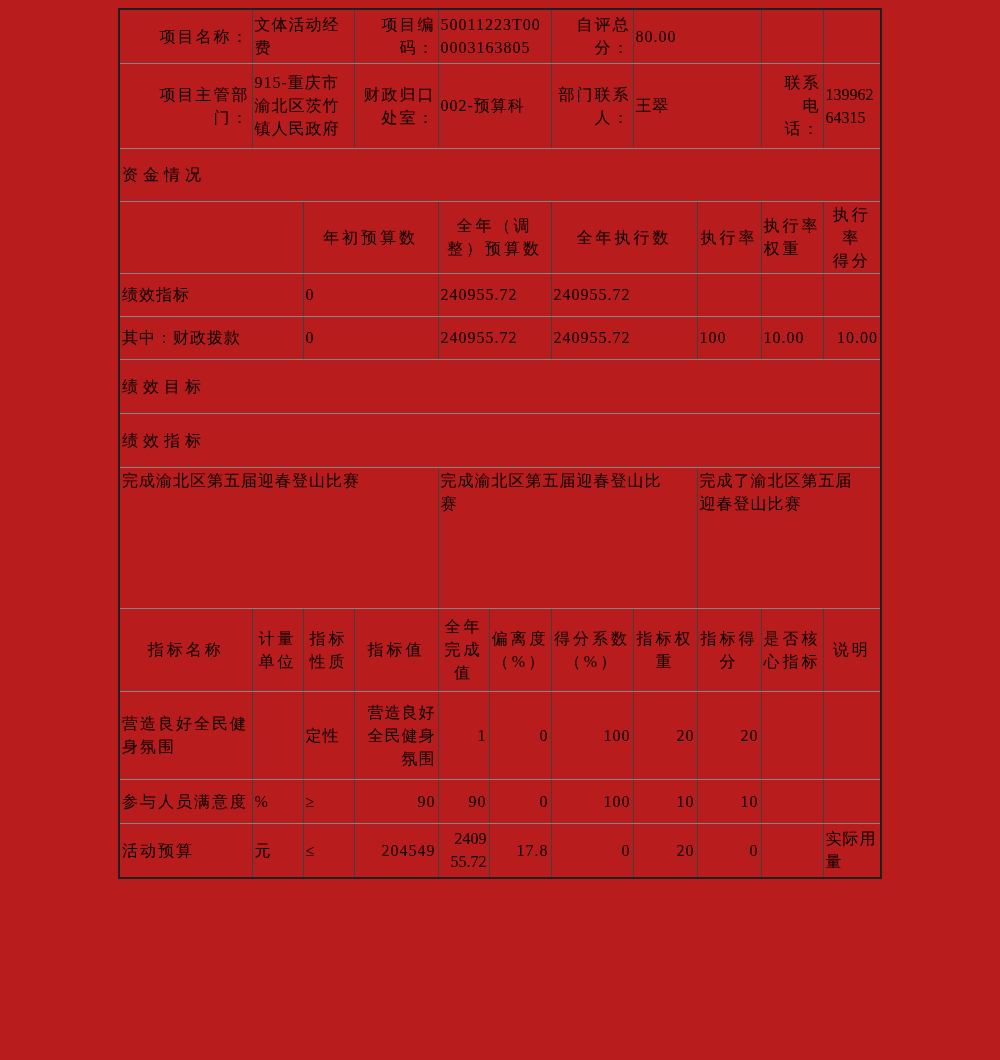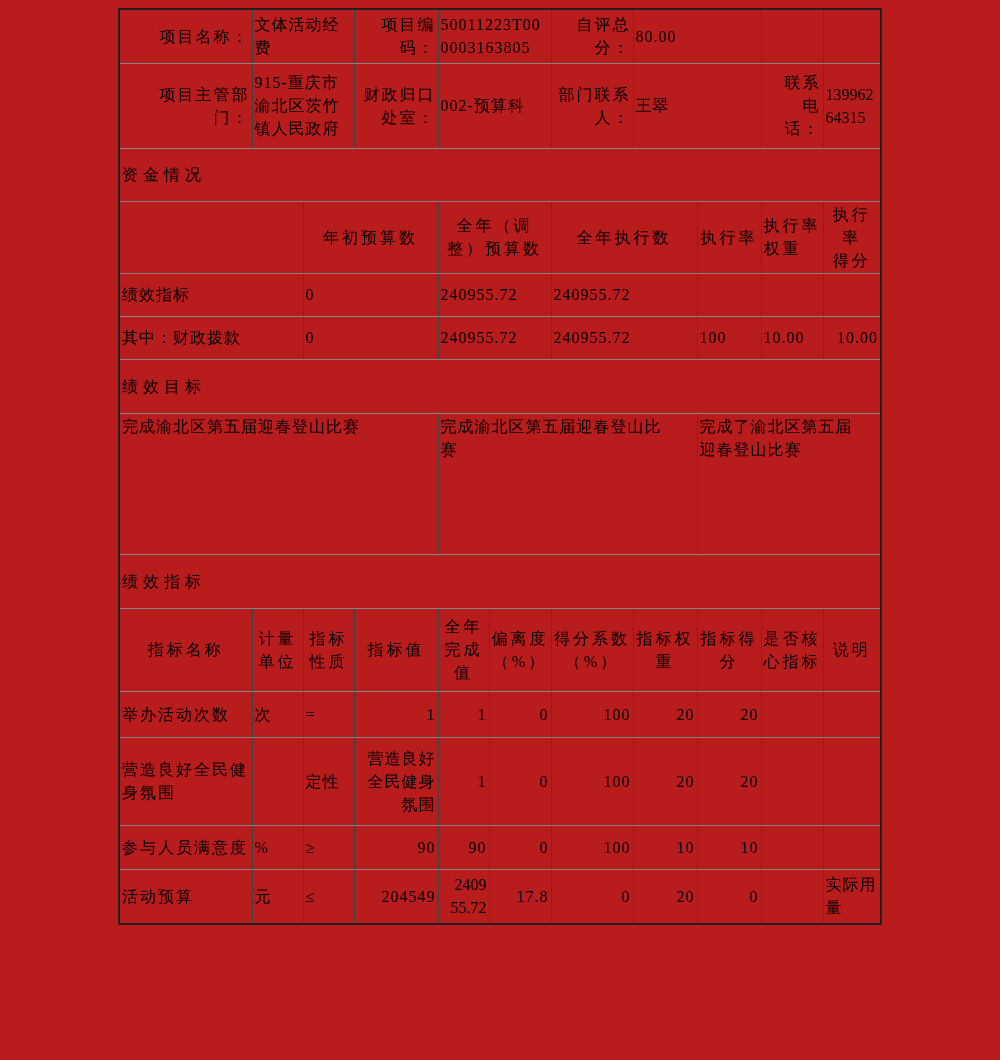"完成渝北区第五届迎春登山比赛" tr { order: before "绩效指标" -> after "绩效指标" }
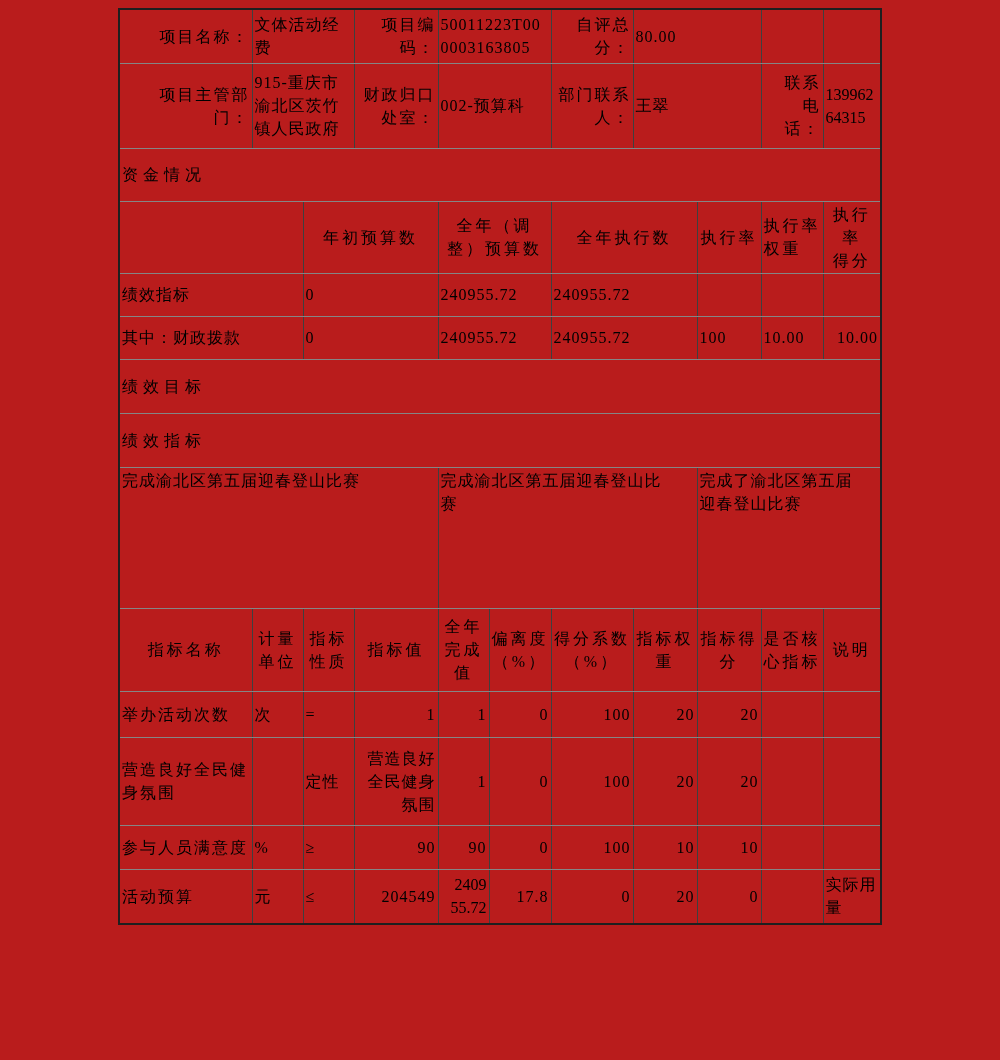"举办活动次数" tr { html: <tr> <td>举办活动次数</td> <td>次</td> <td>=</td> <td>1</td> <td>1</td> <td>0</td> <td>100</td> <td>20</td> <td>20</td> <td></td> <td></td> </tr> -> none }
